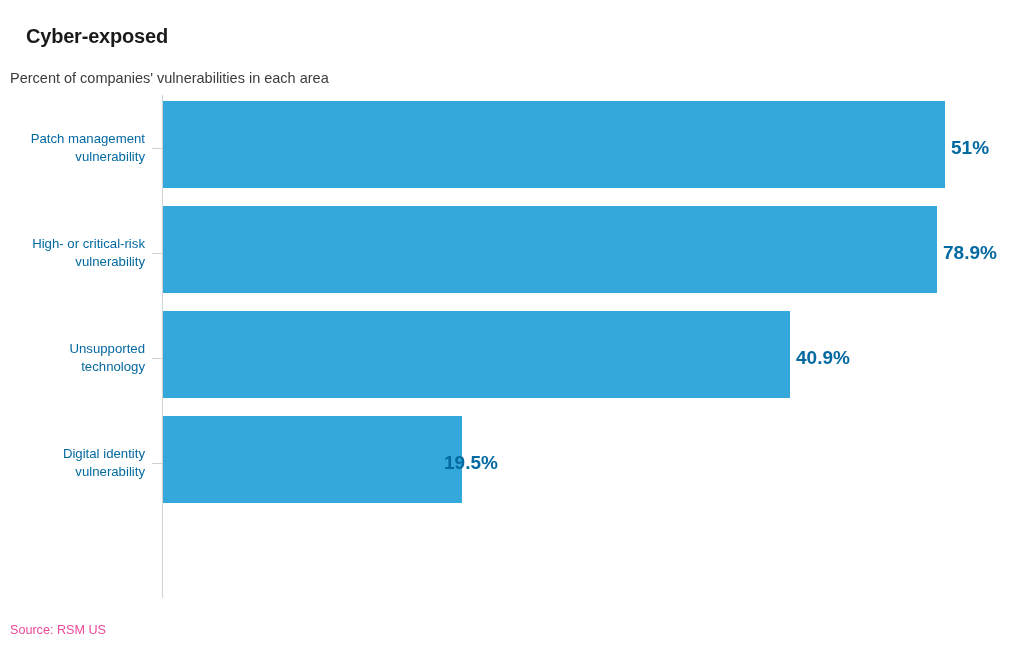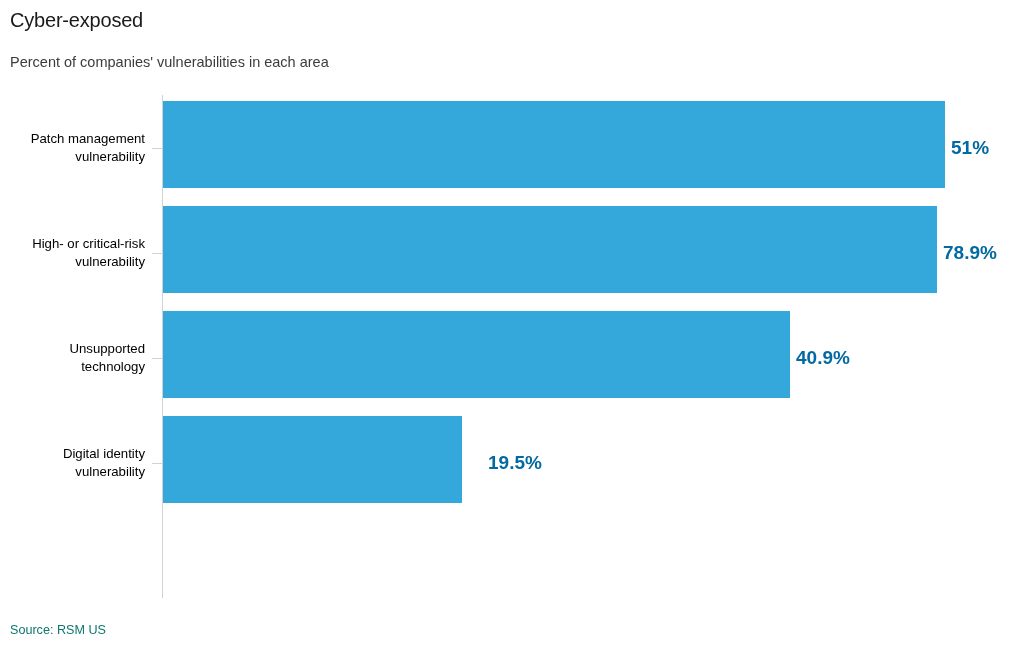"Cyber-exposed" .chart-title { font-weight: normal -> bold; margin: 0 -> 16px }
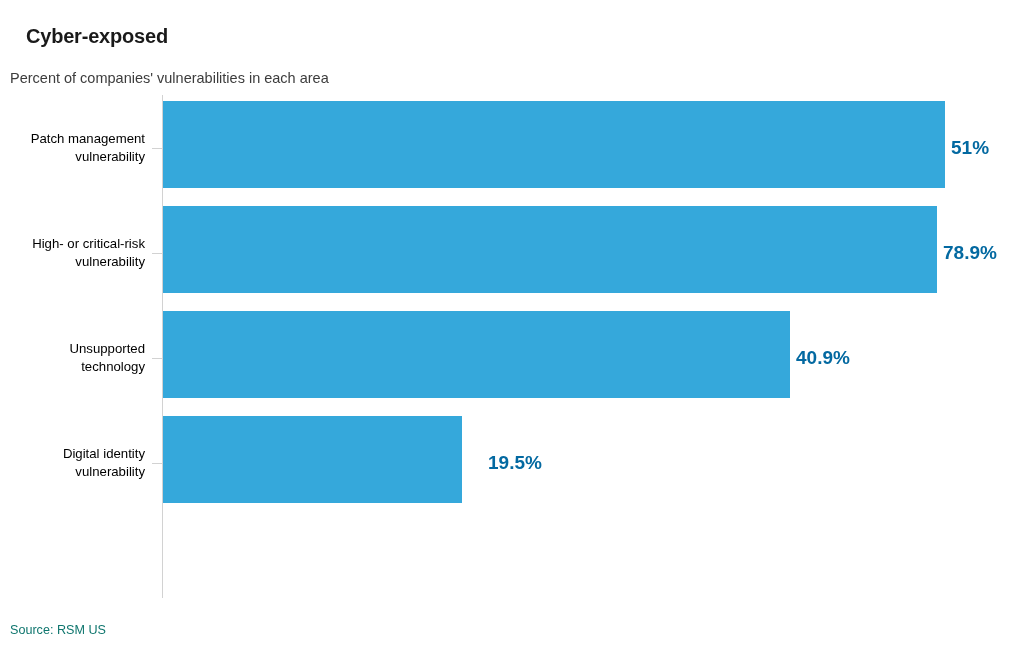"Patch management" .cat-label { color: #000000 -> #0369a1 }
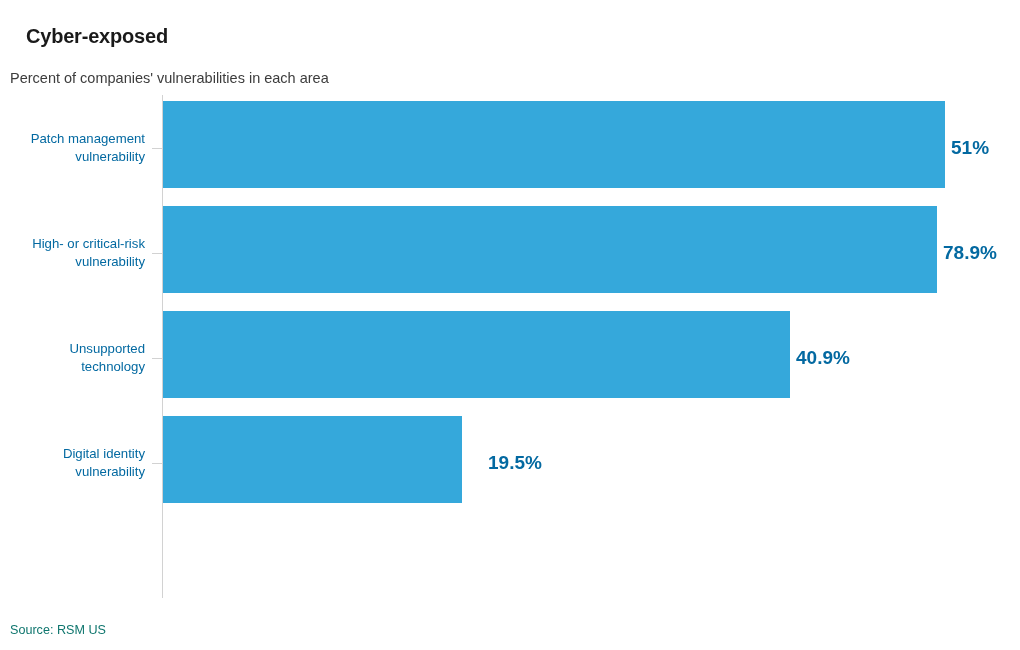"19.5%" div.value-label { left: 488px -> 444px }
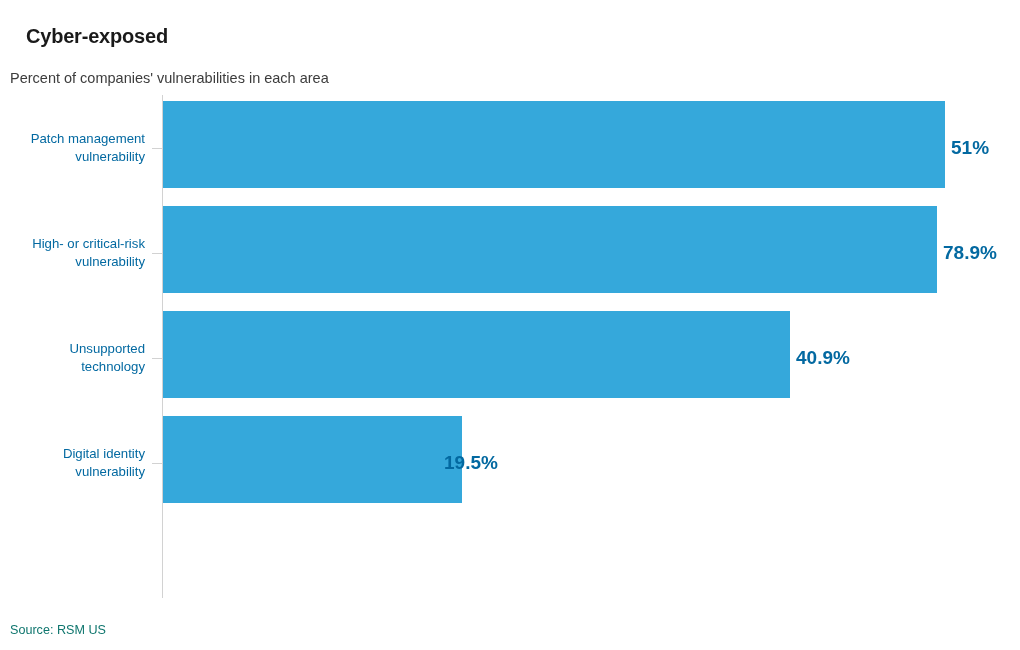"Source: RSM US" .source { color: #0f766e -> #ec4899 }
